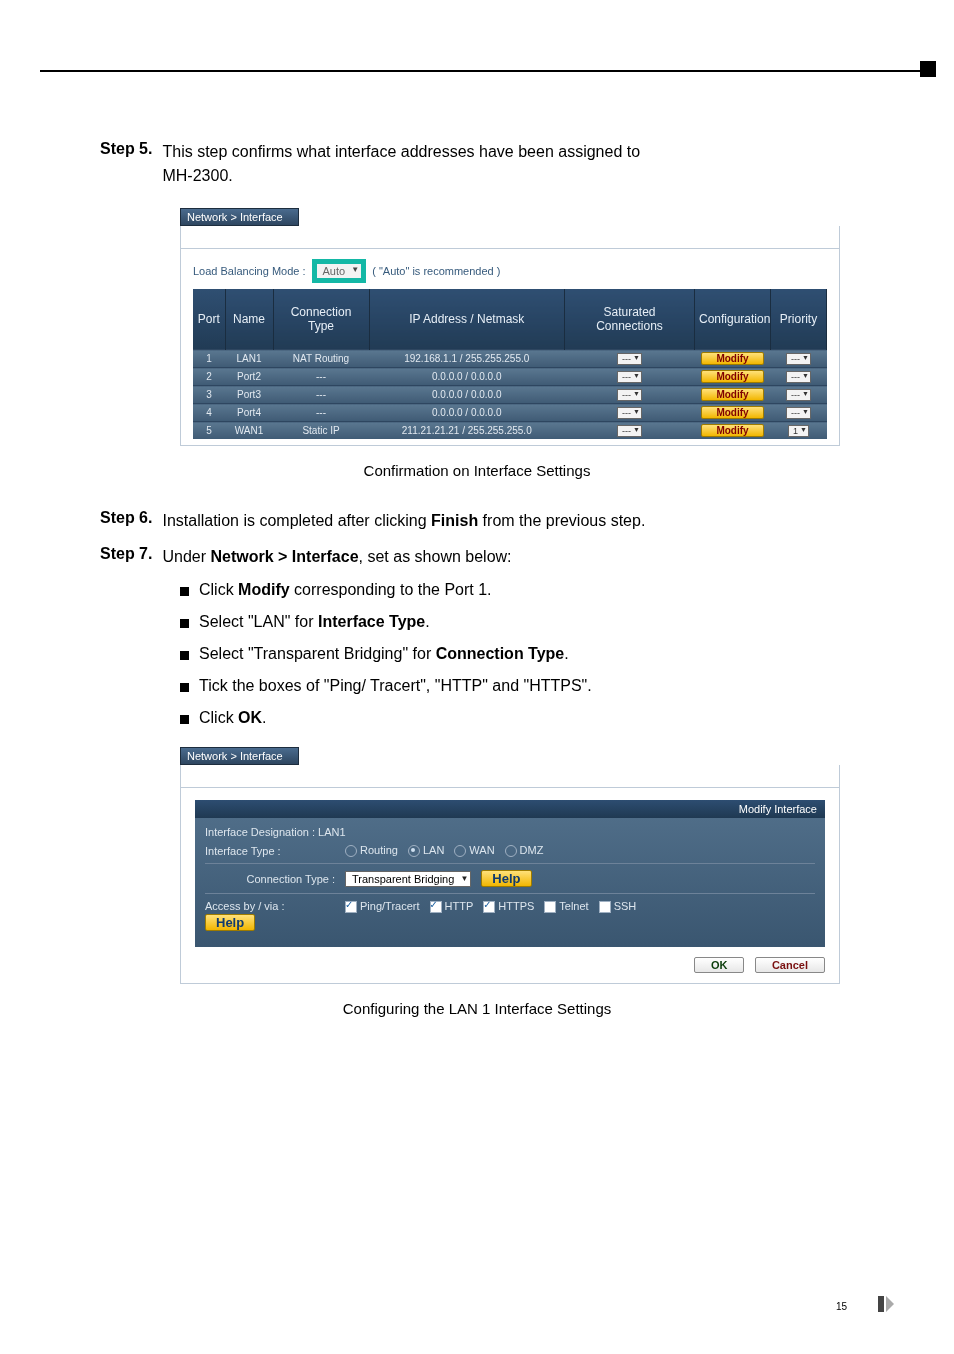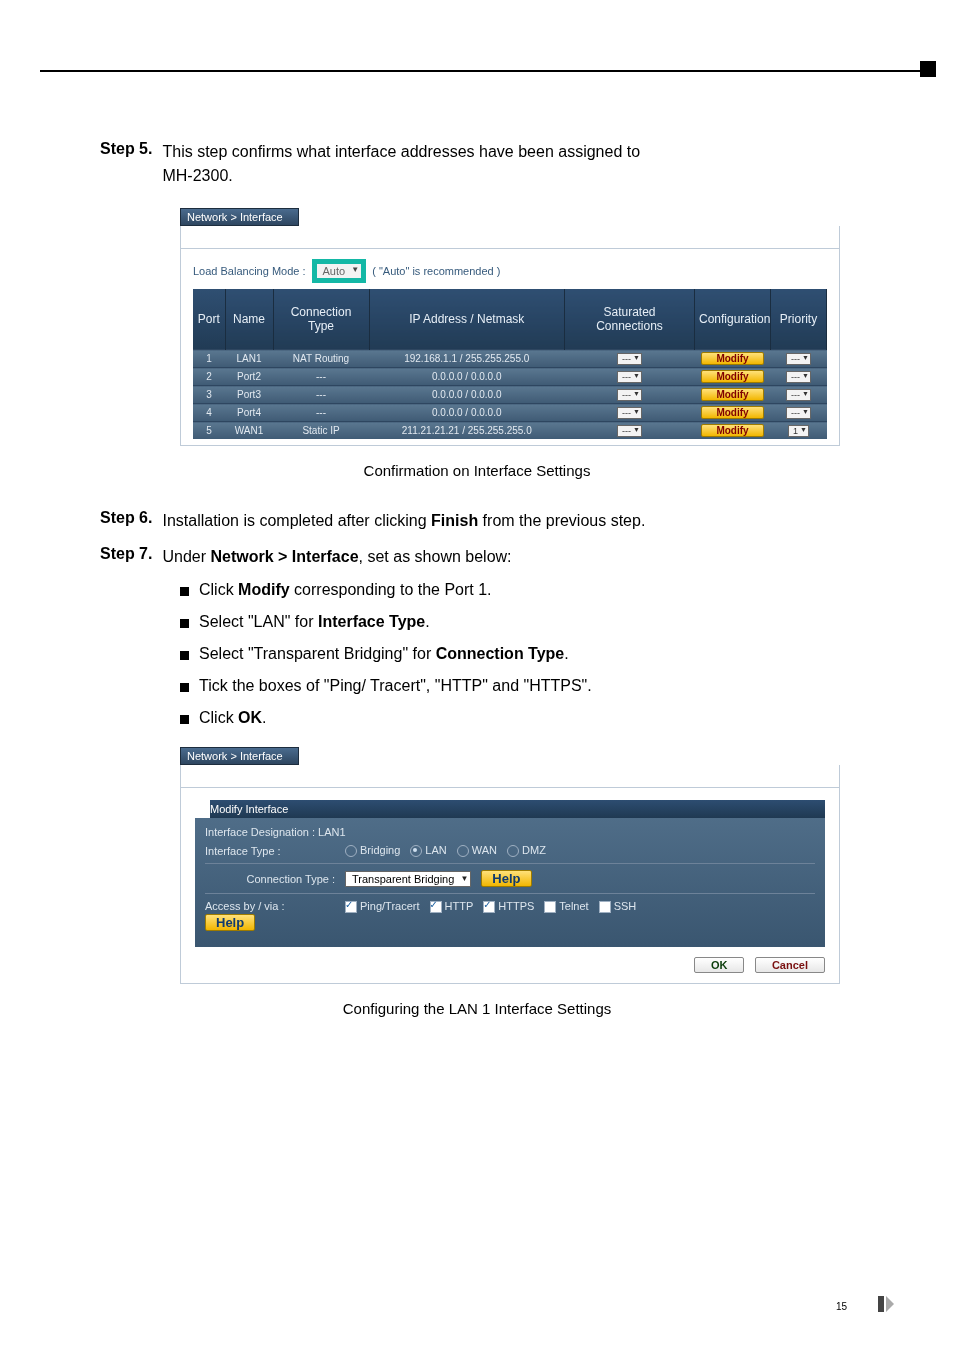"Modify Interface" .modify-head { margin-left: 15px -> none; padding: 3px 0 -> 3px 8px; text-align: left -> right }
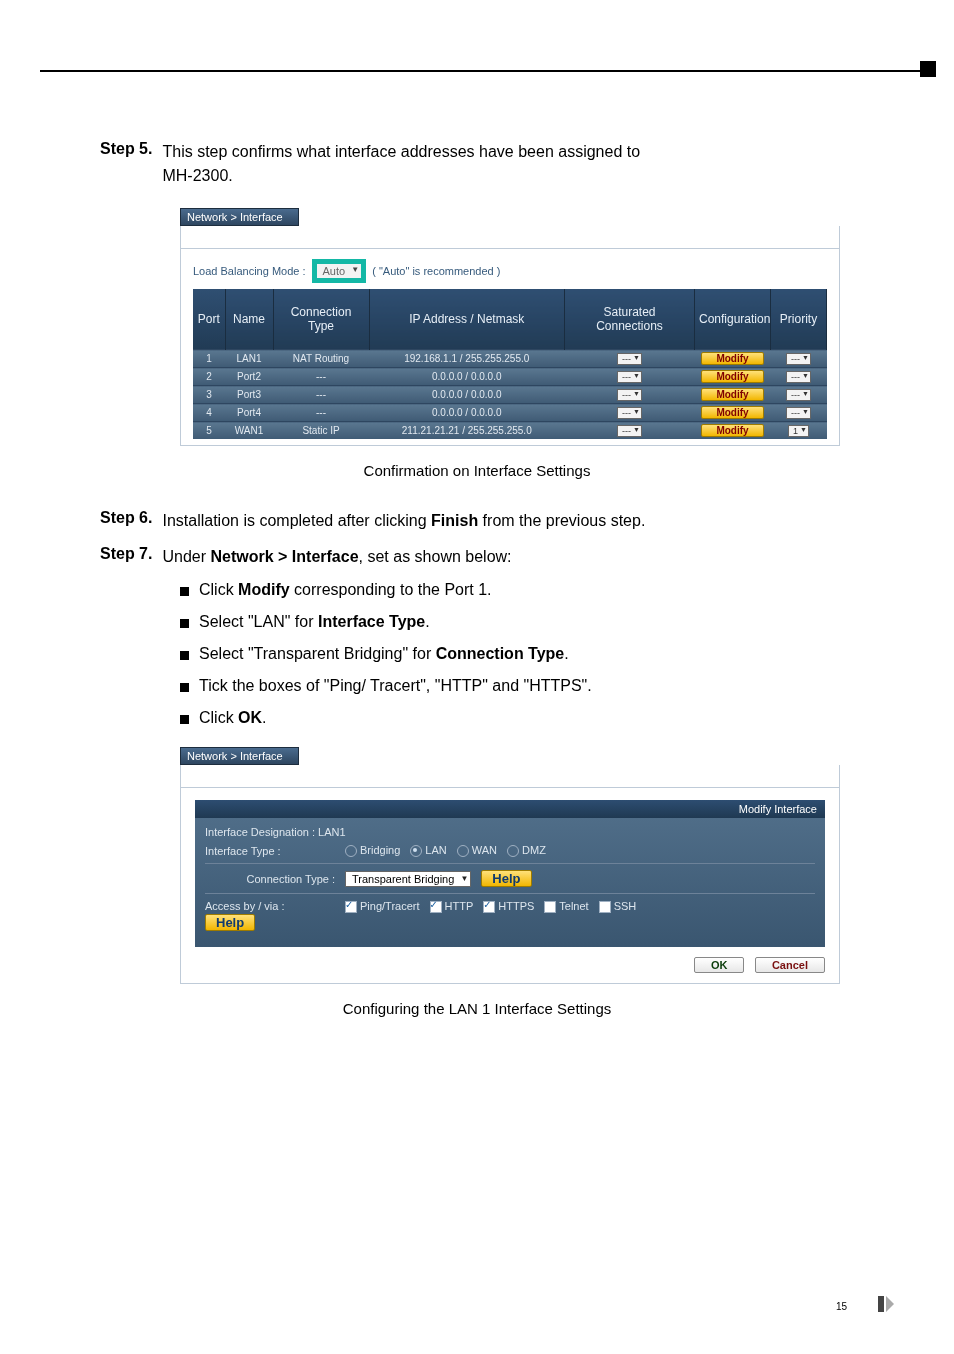"Bridging" span { text: Bridging -> Routing }
